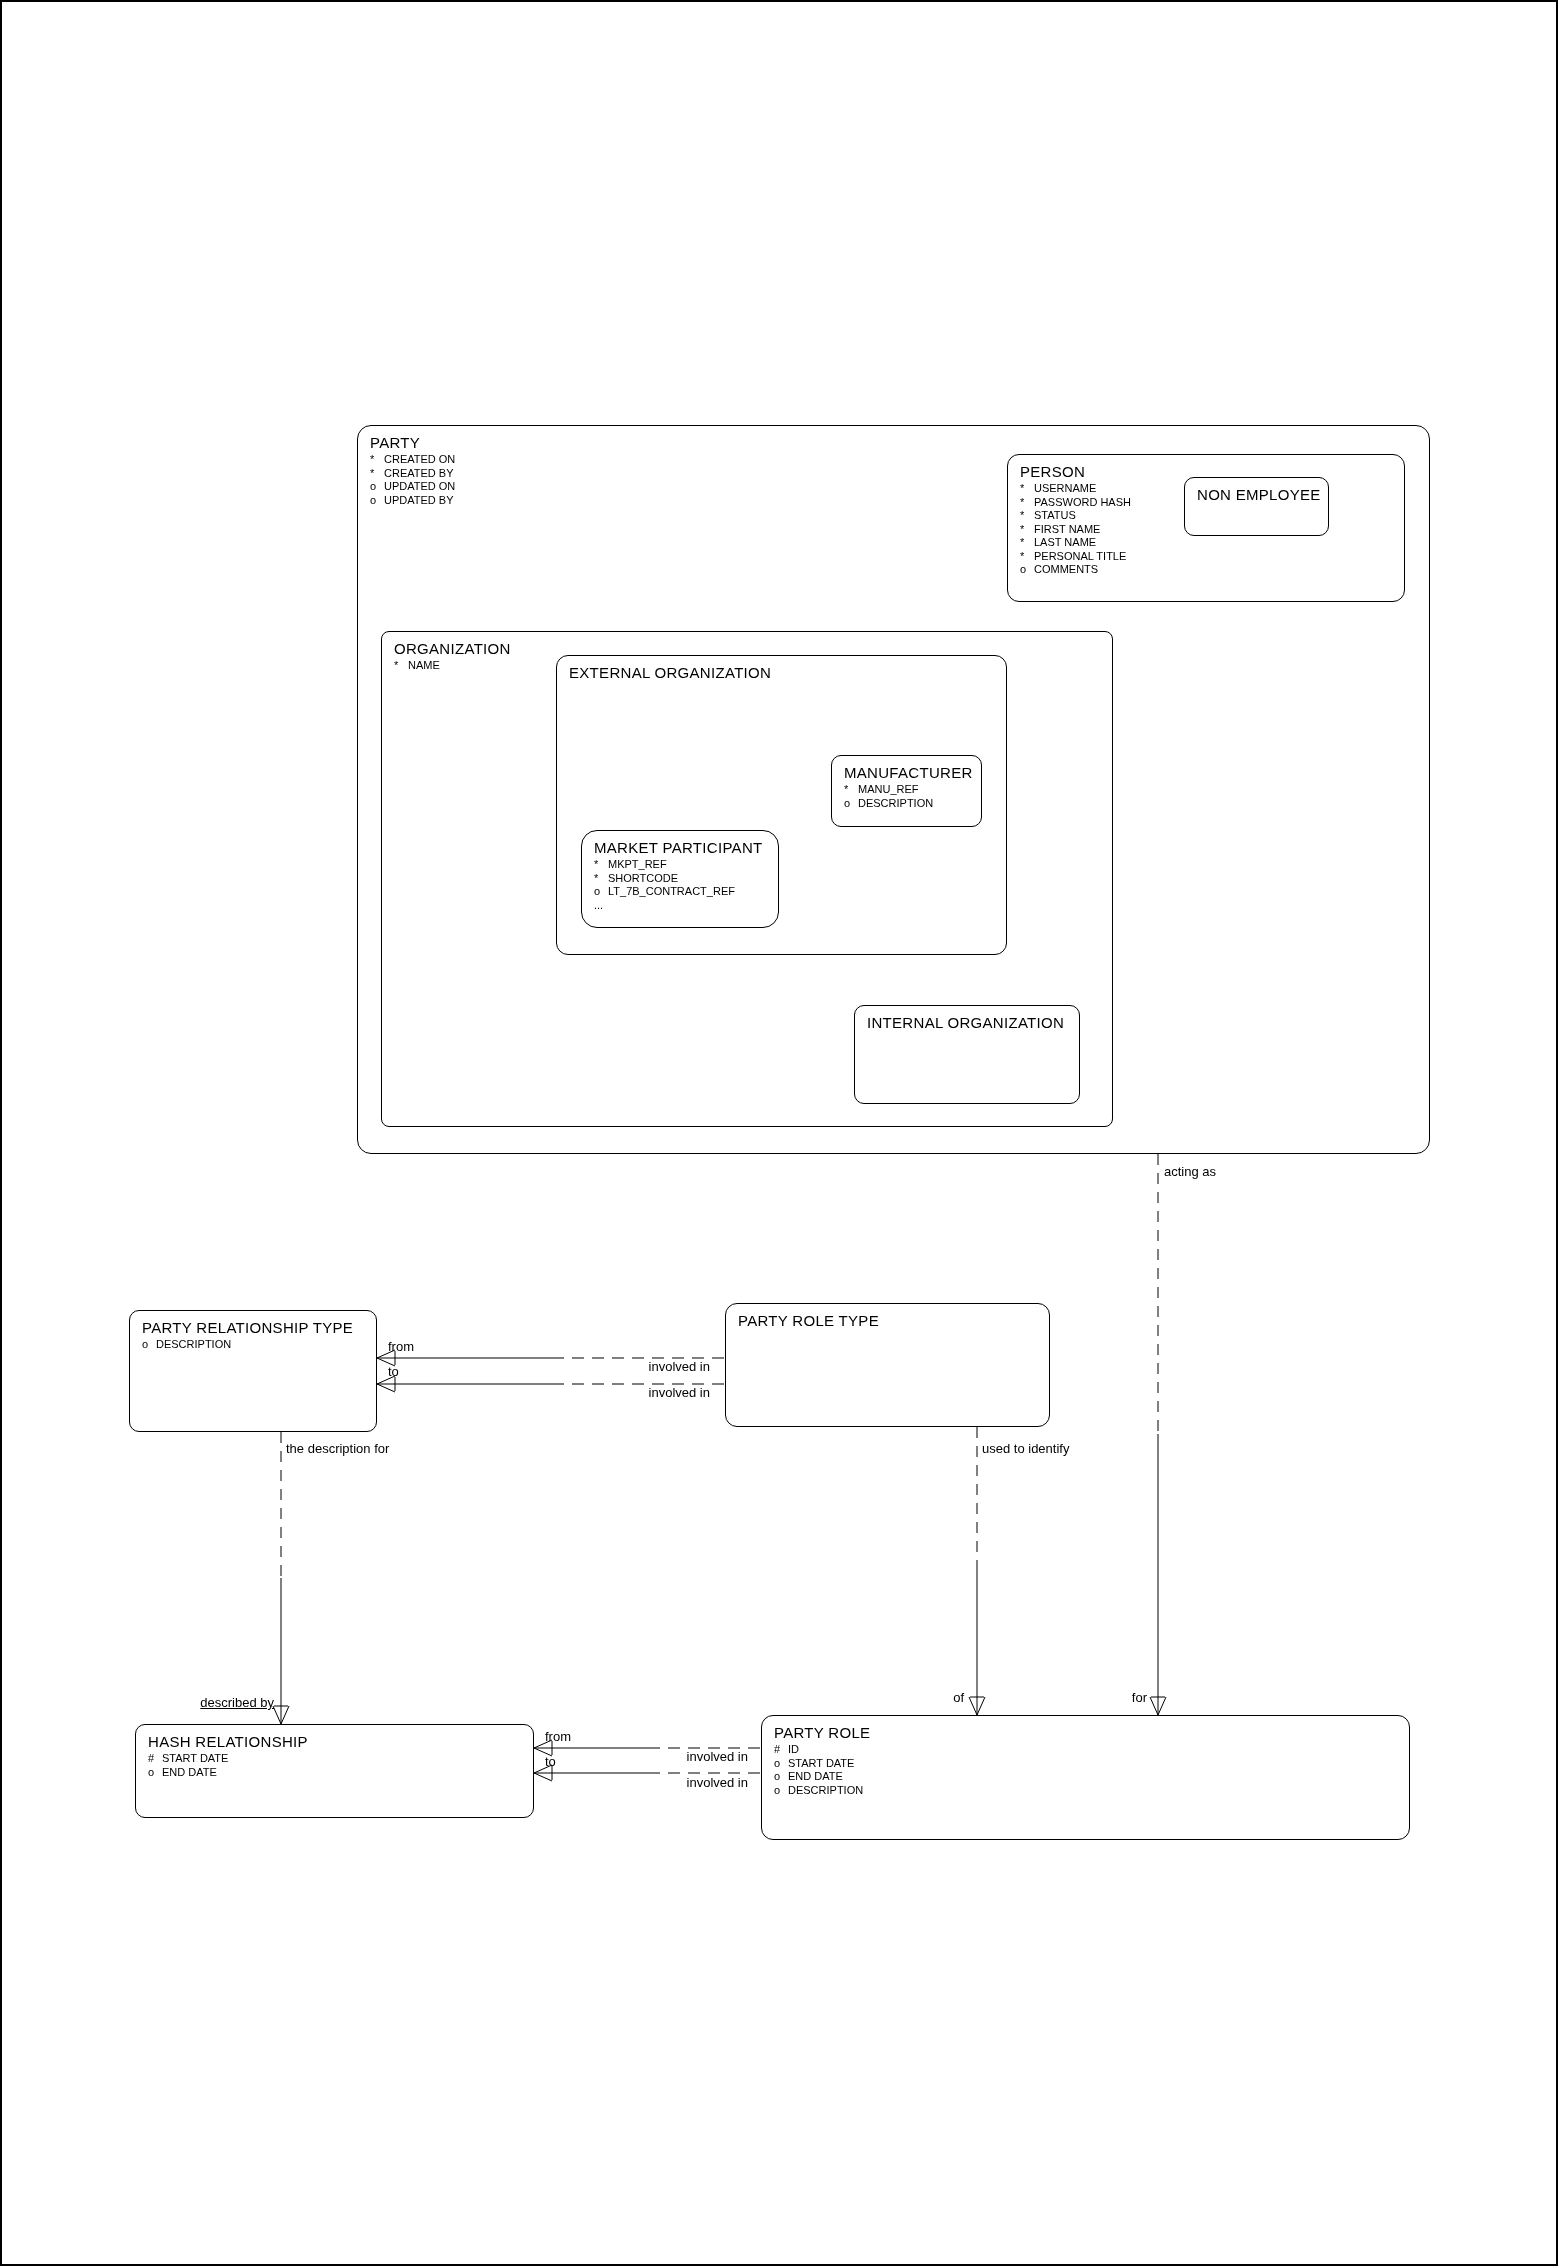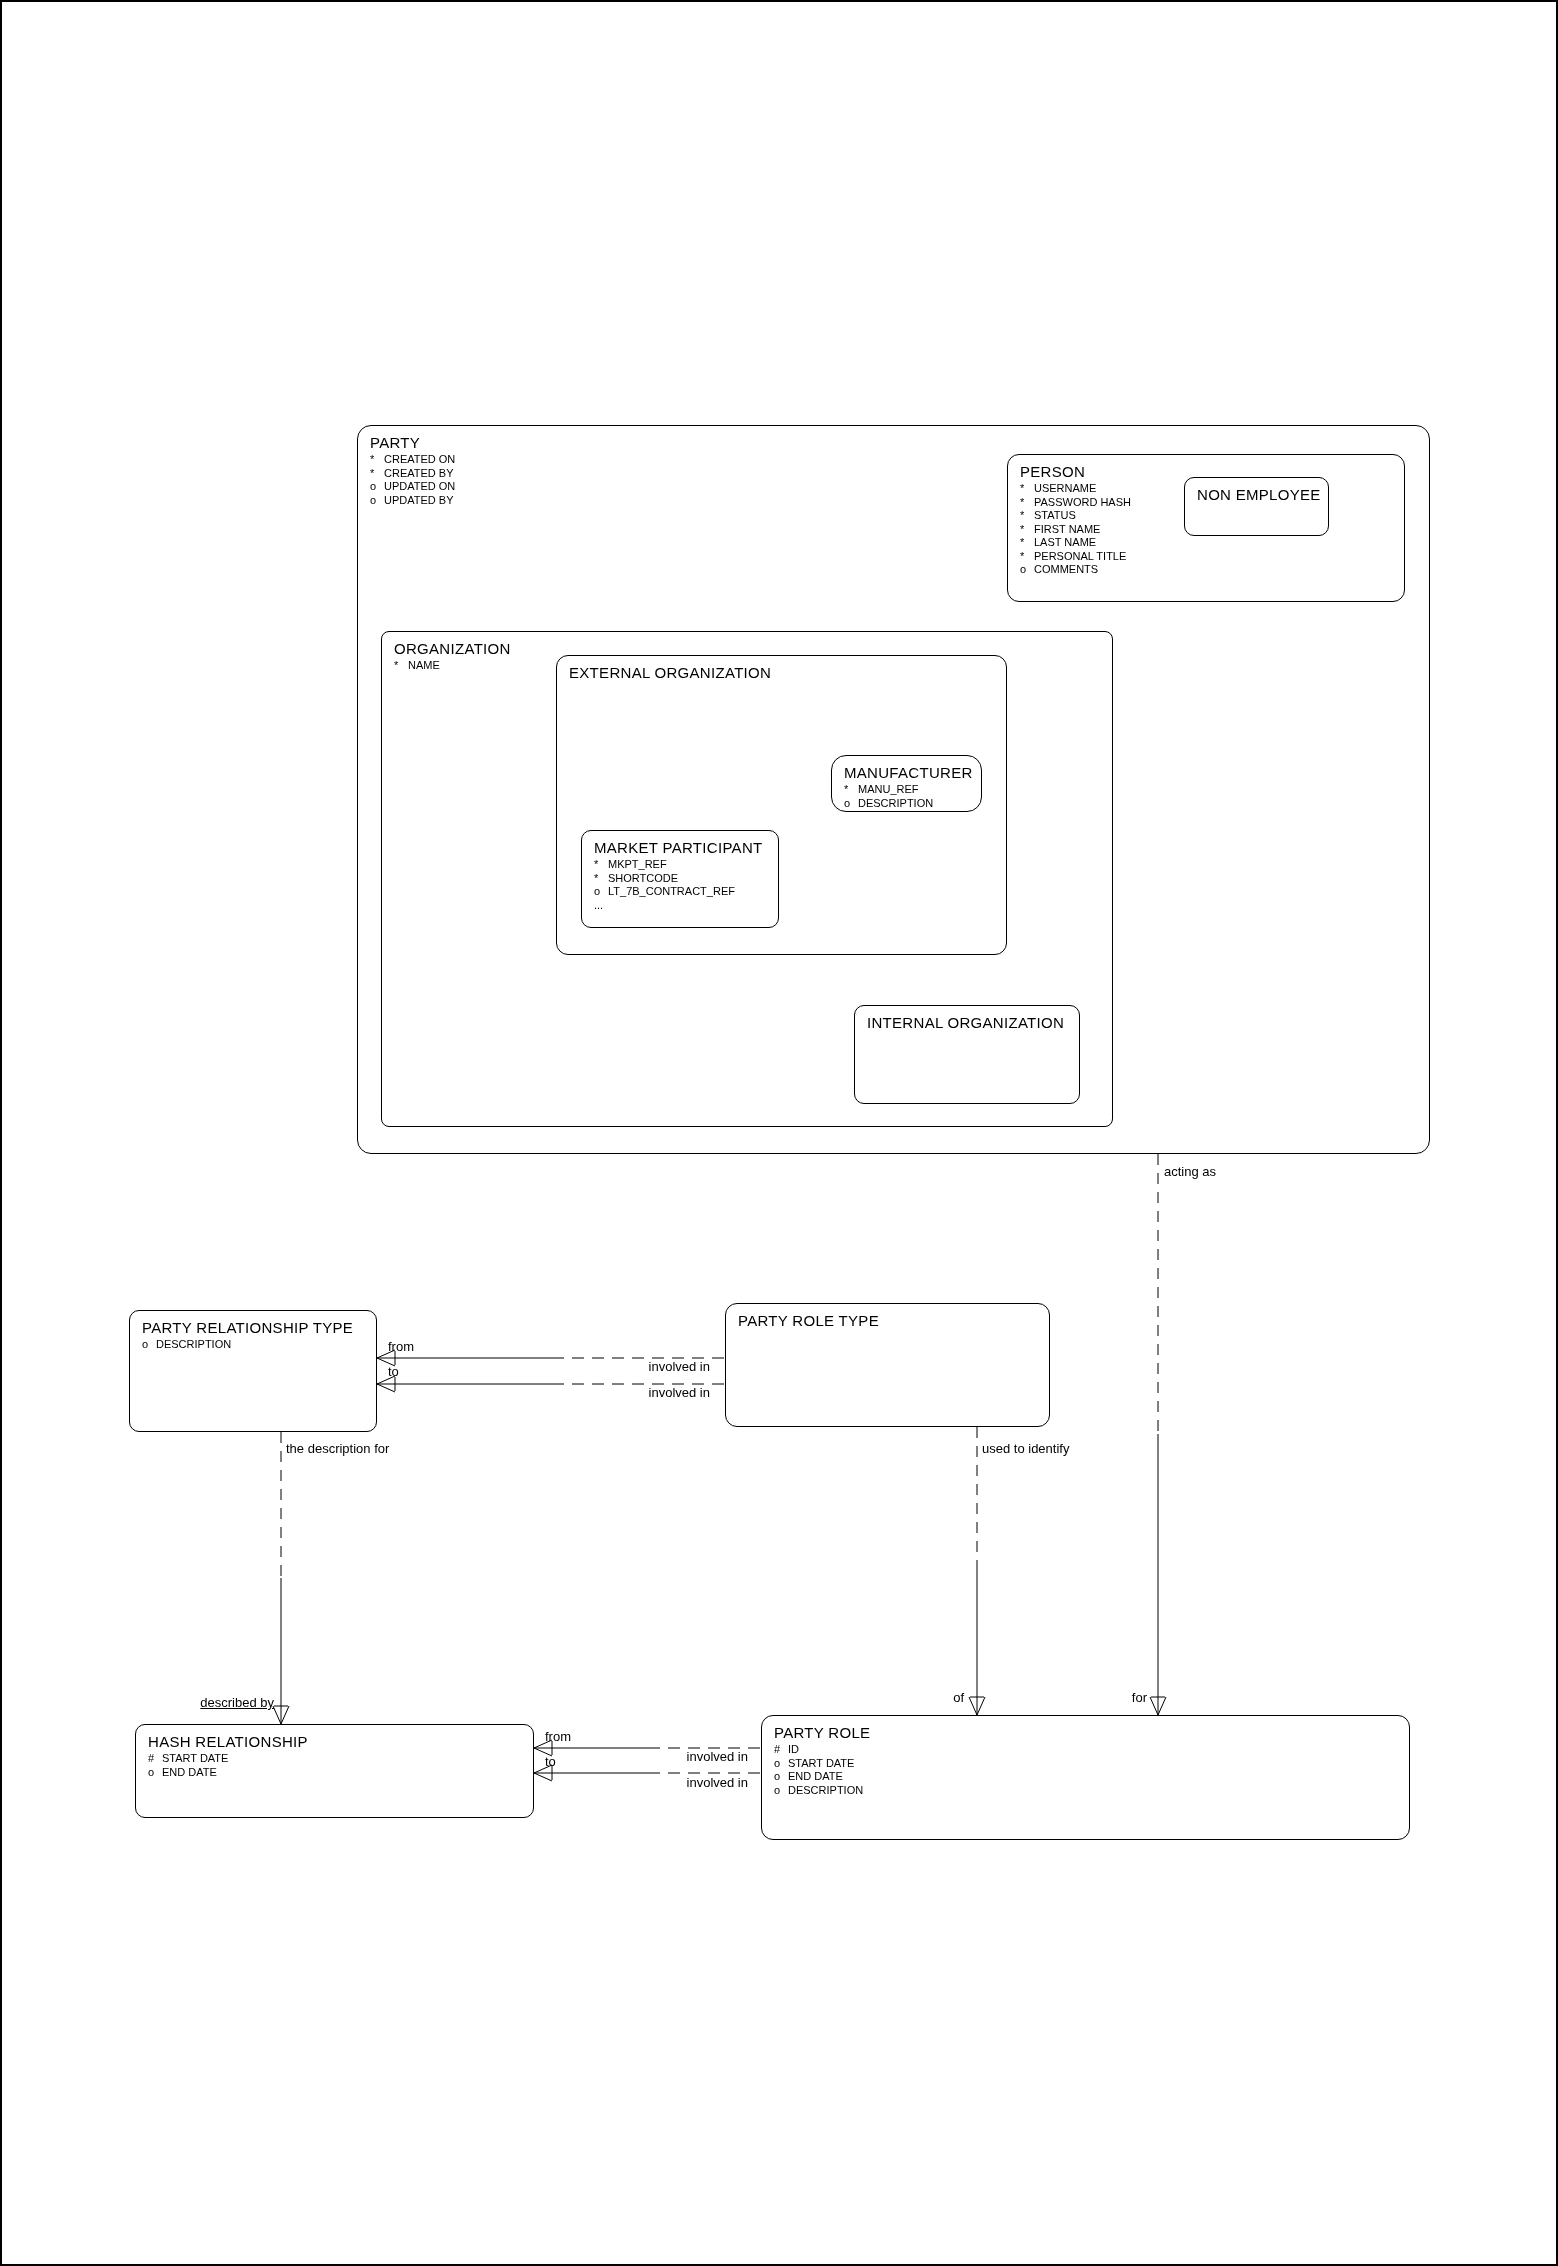"MANUFACTURER" div.entity { border-radius: 15px -> 10px; height: 57px -> 72px }
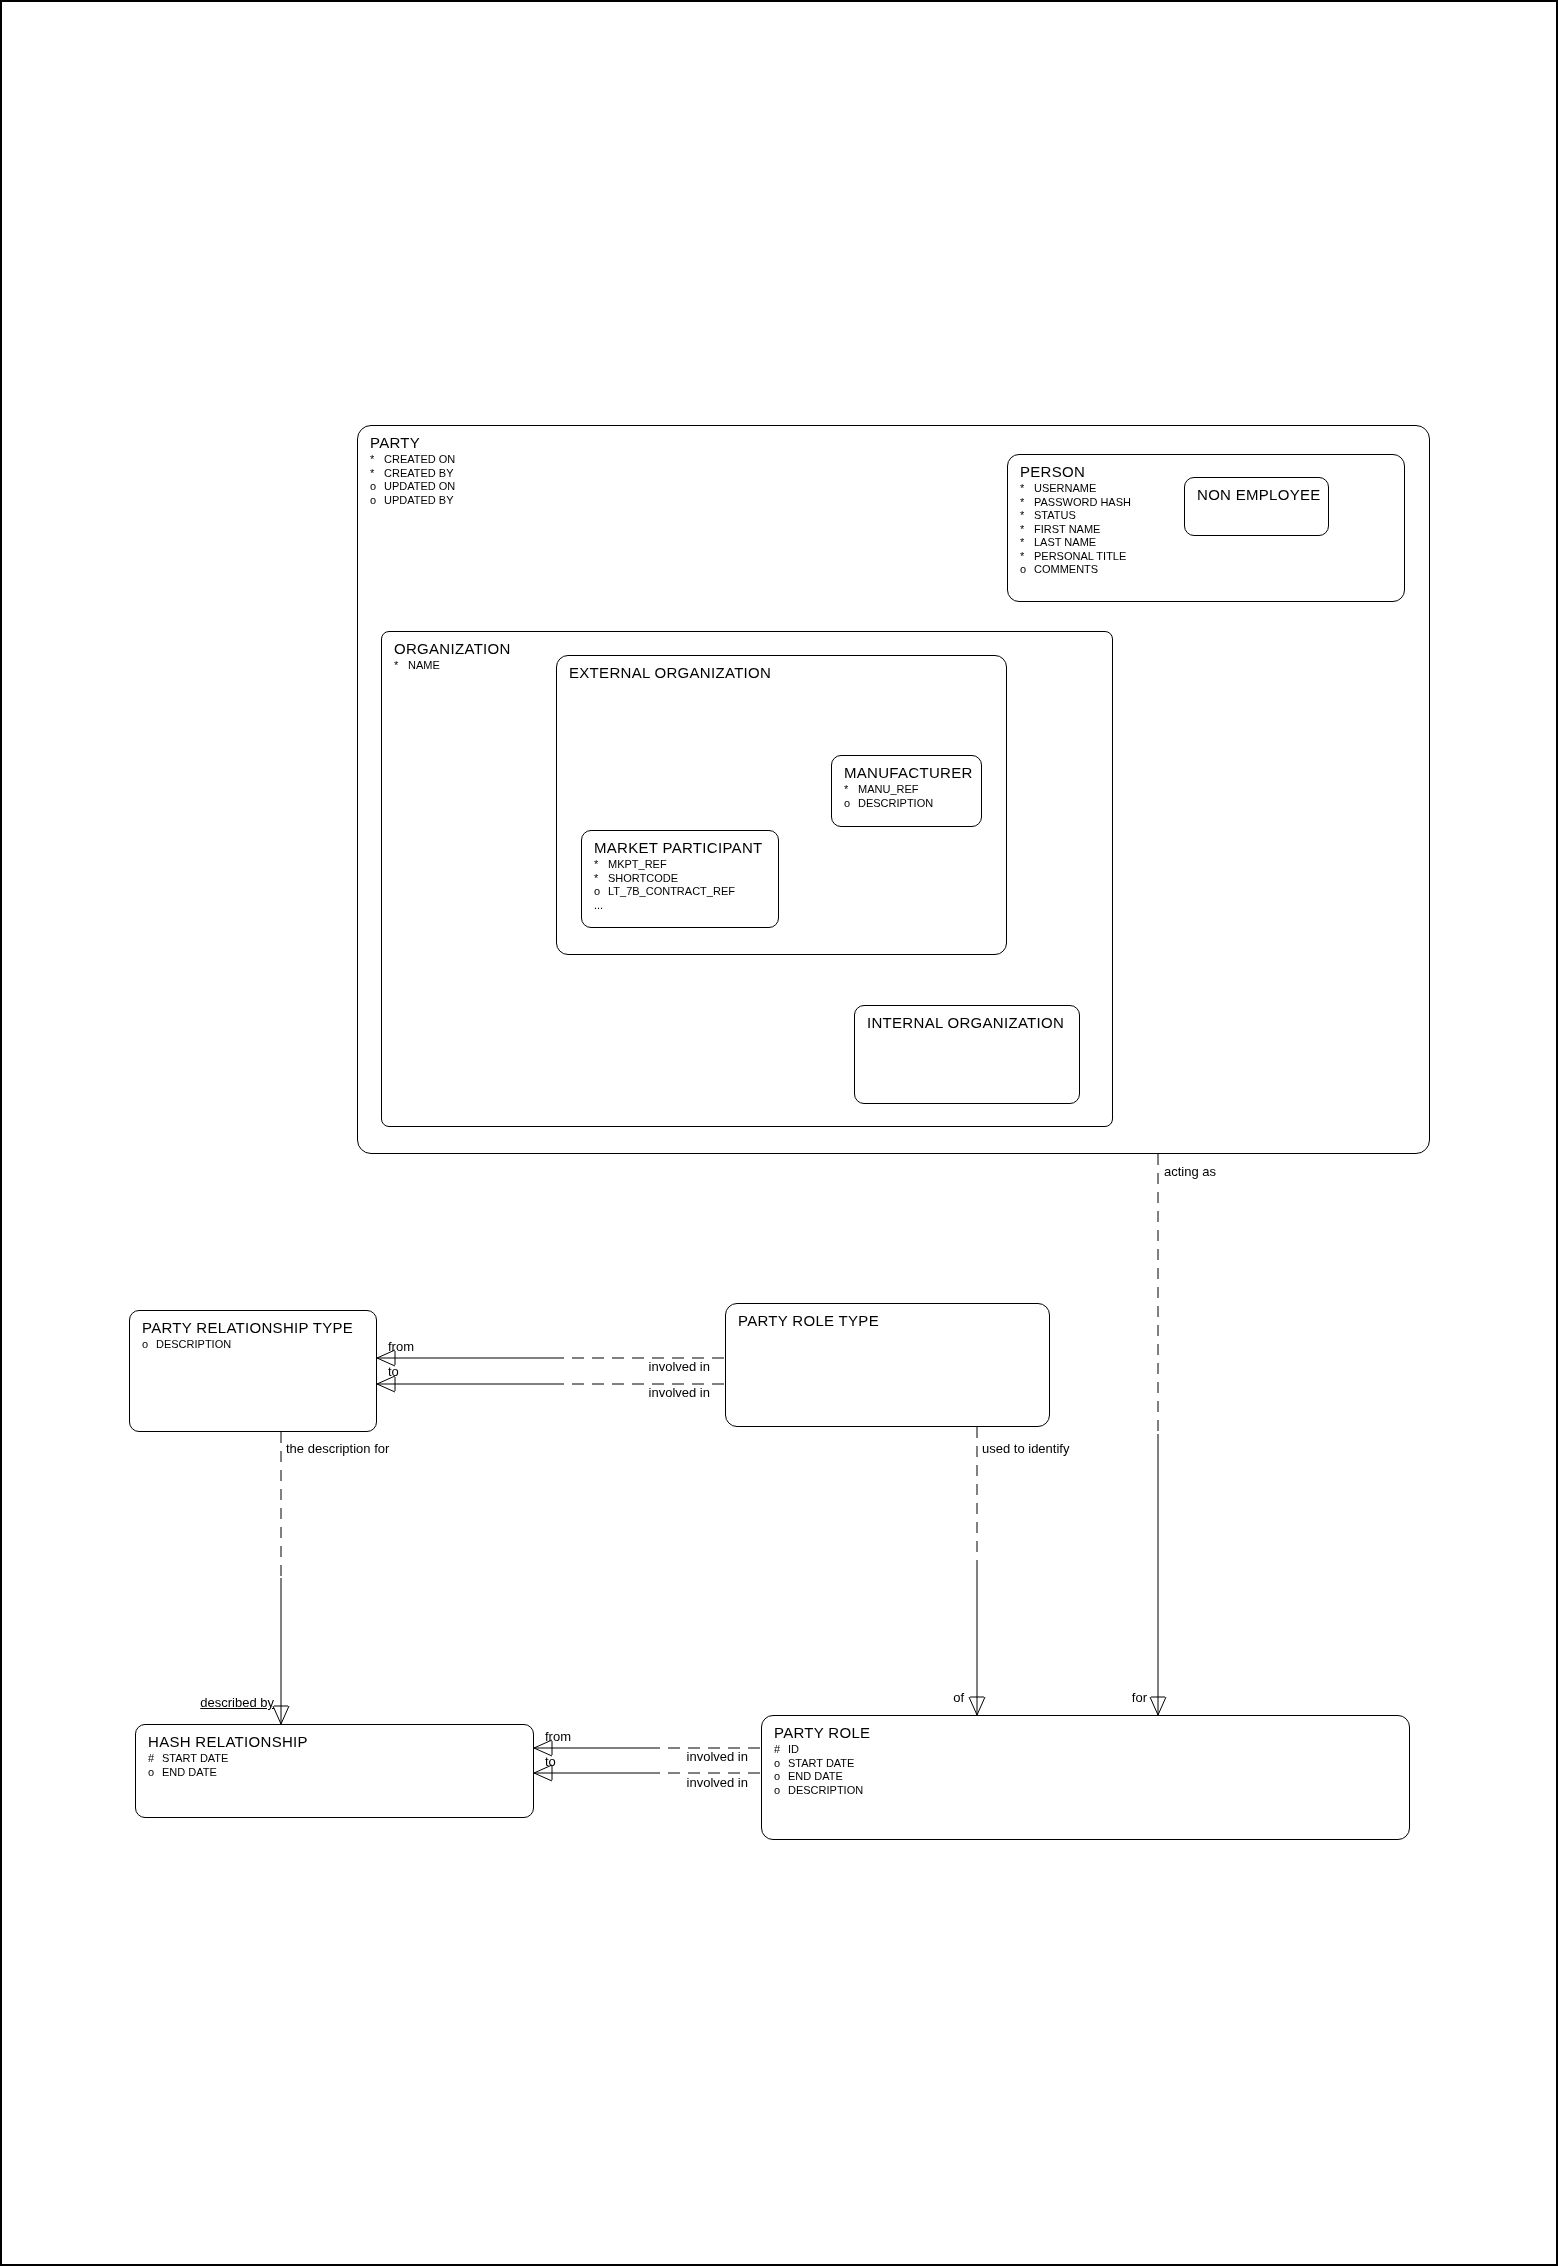"MARKET PARTICIPANT" div.entity { border-radius: 10px -> 16px }
